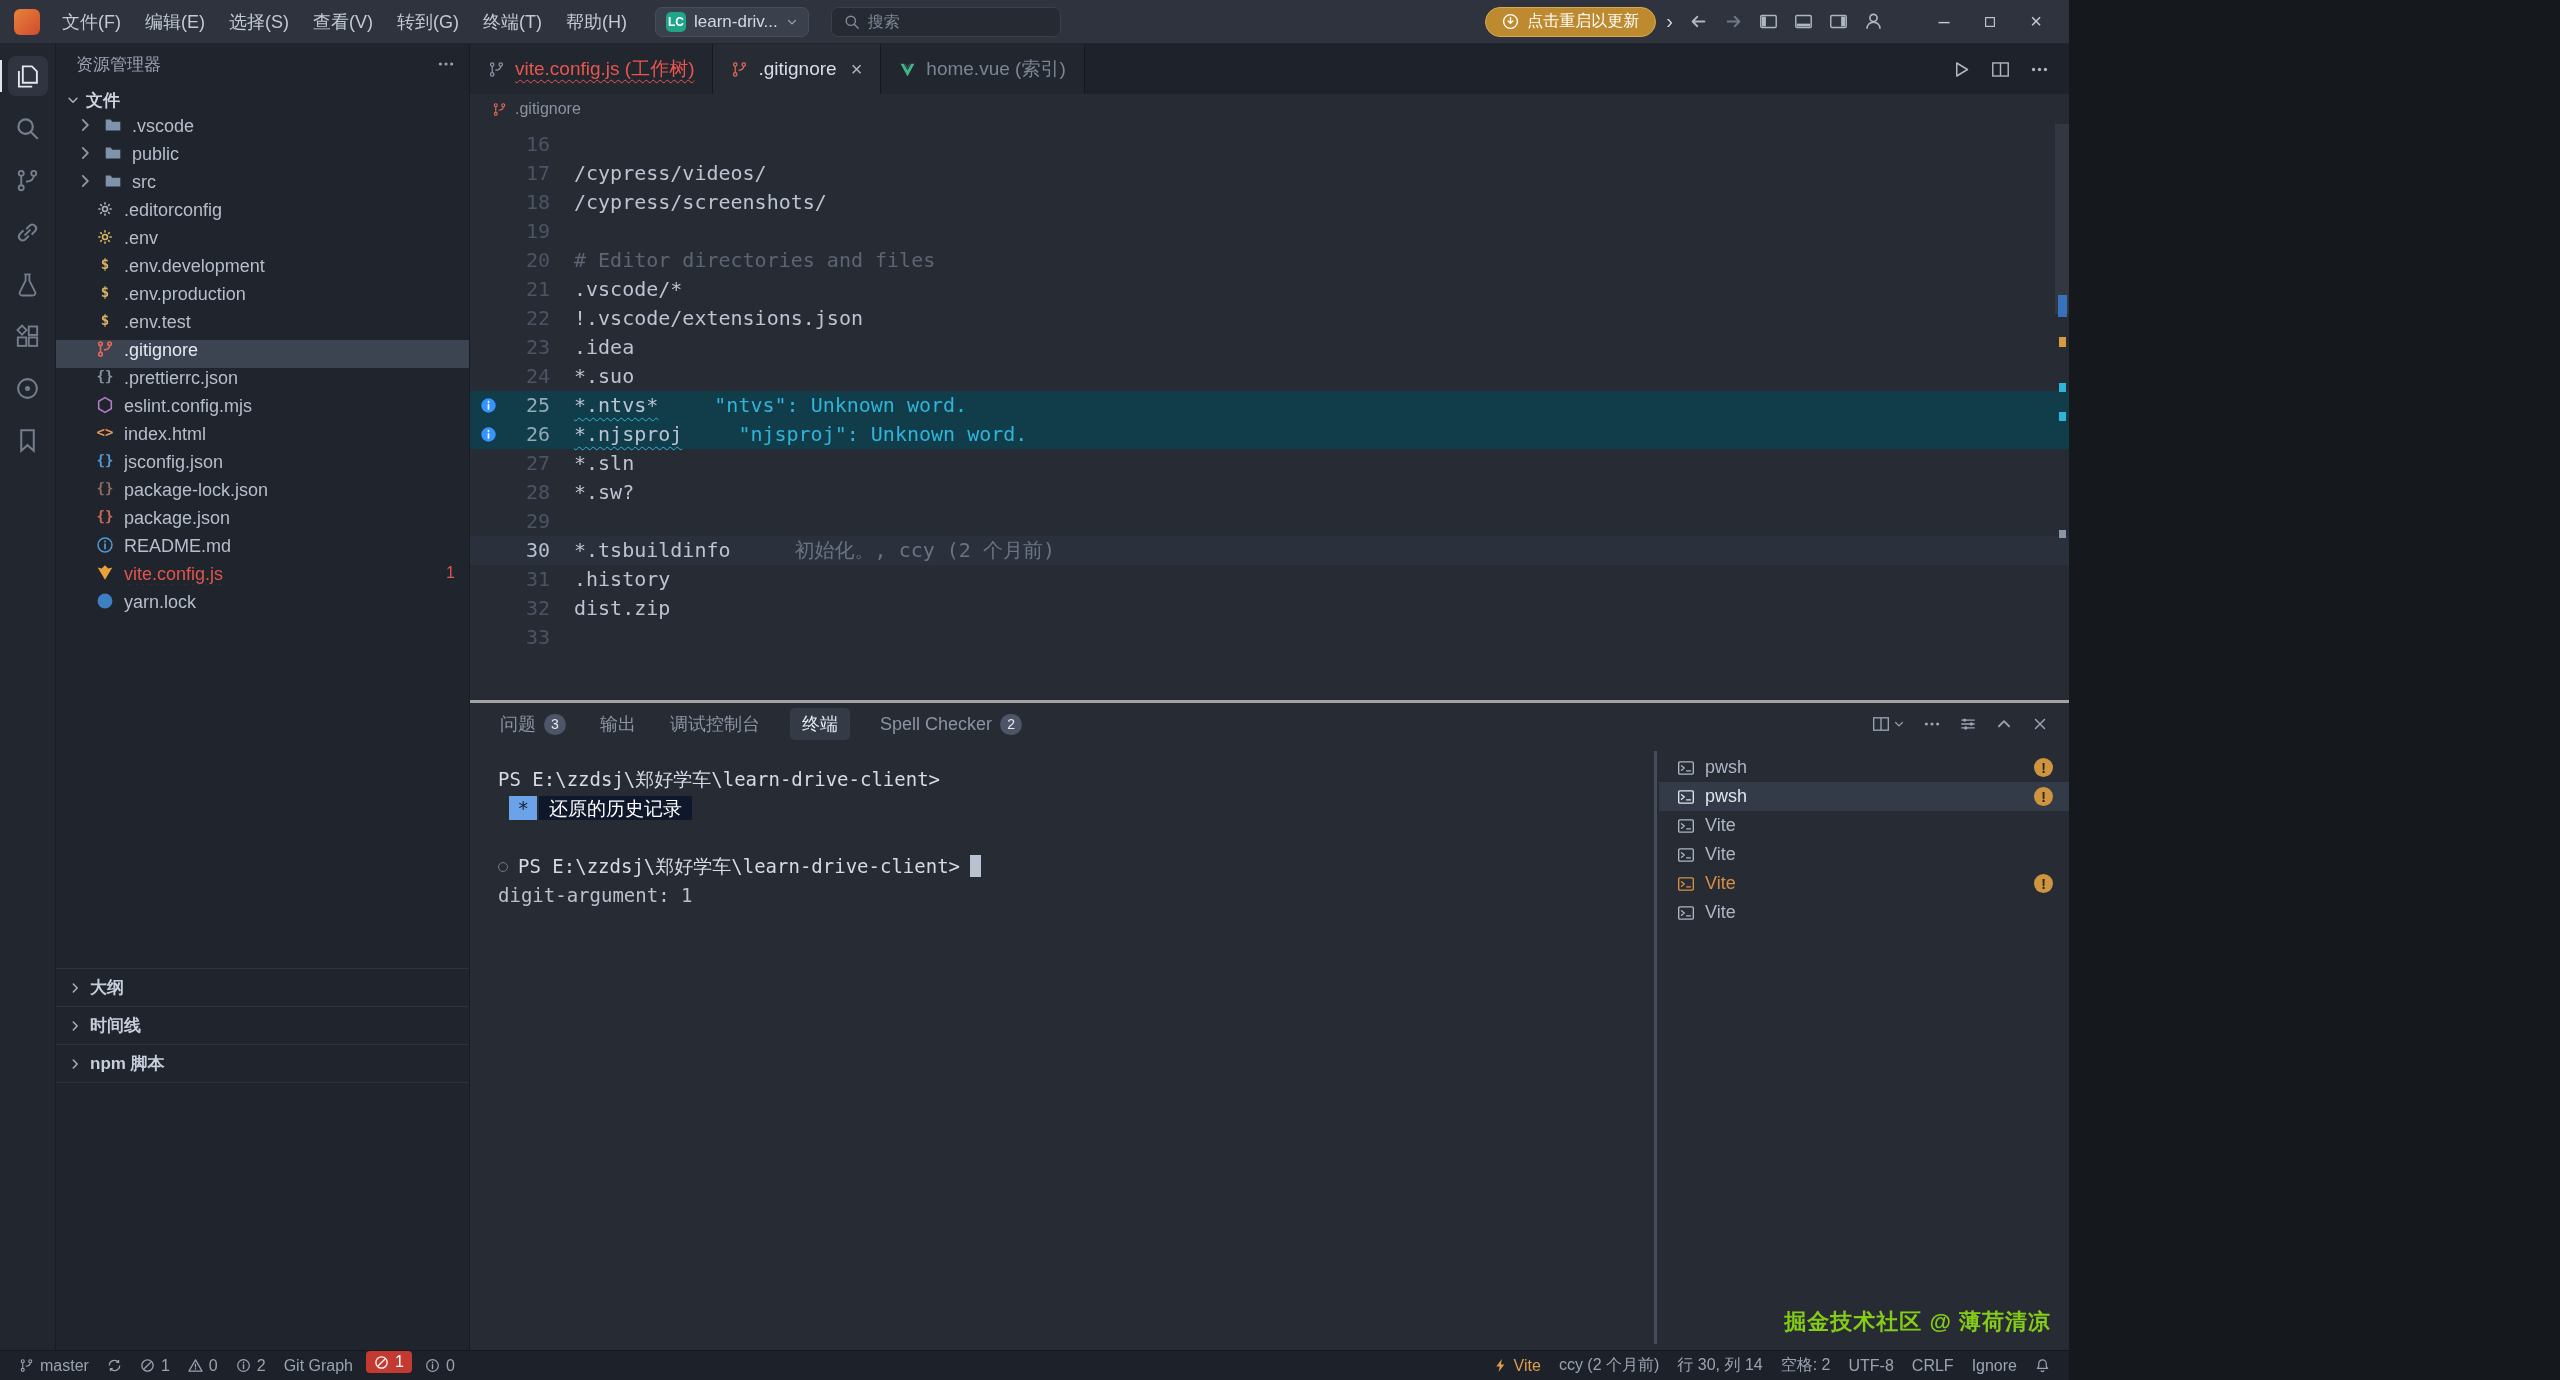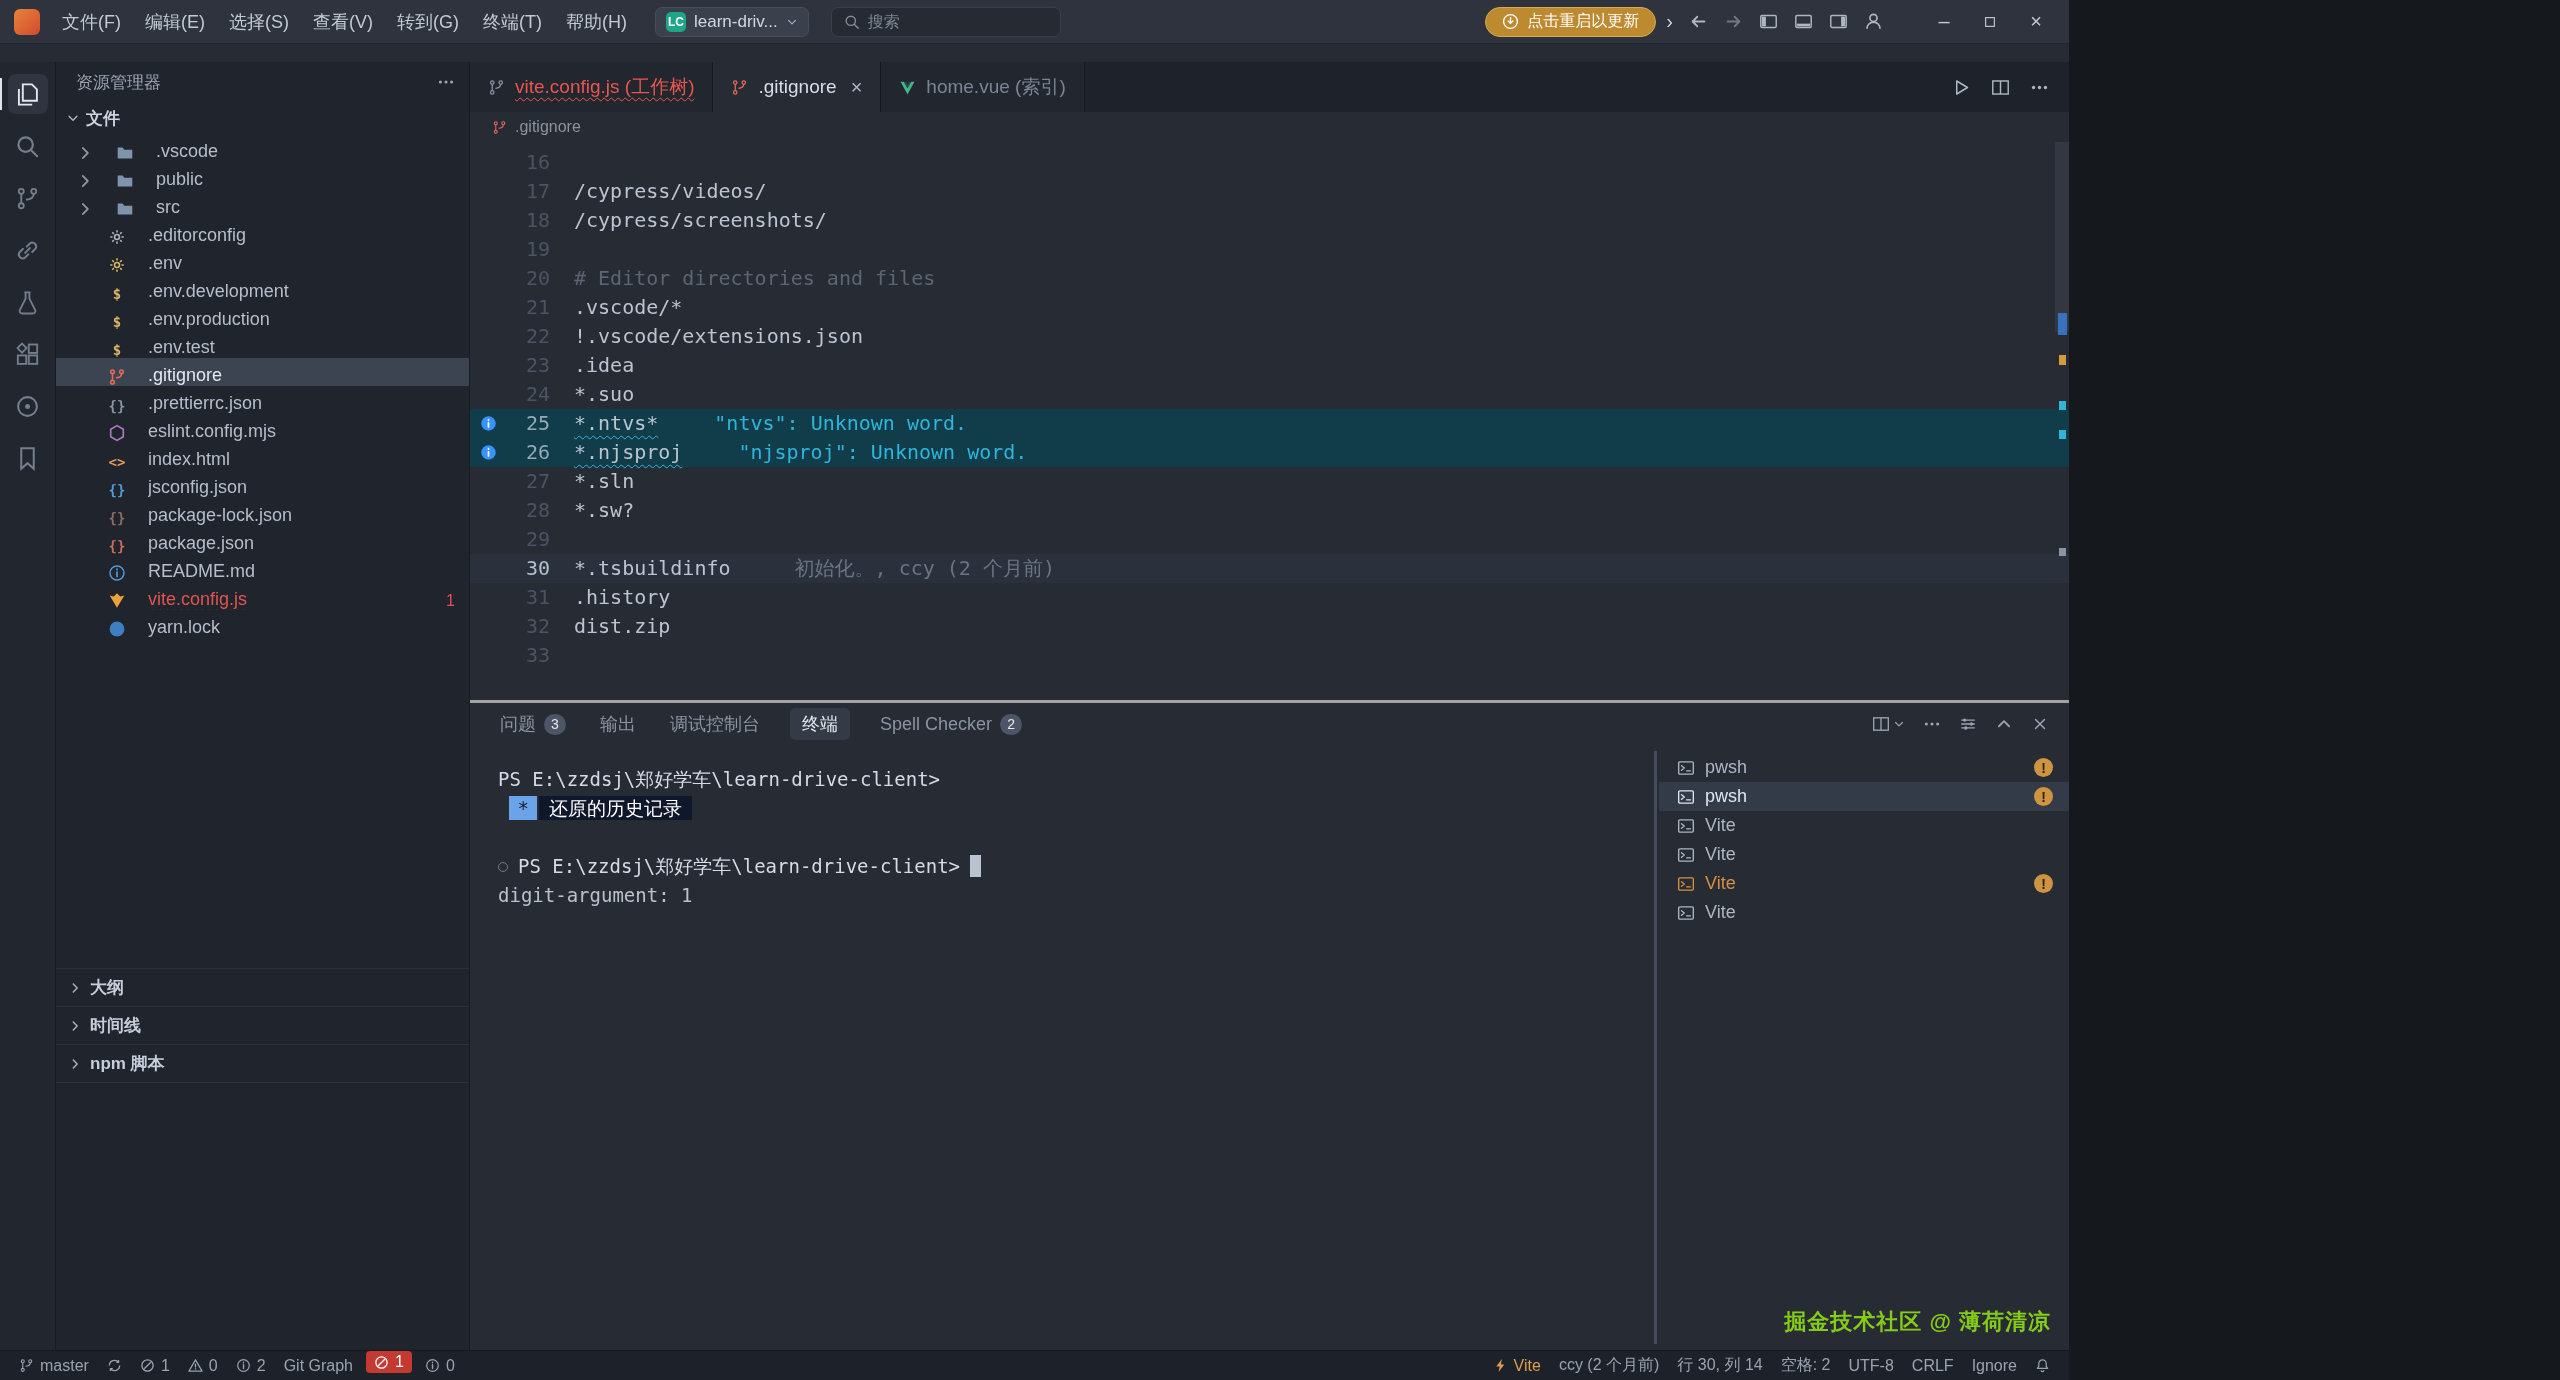"资源管理器" .main { margin-top: 18px -> none }
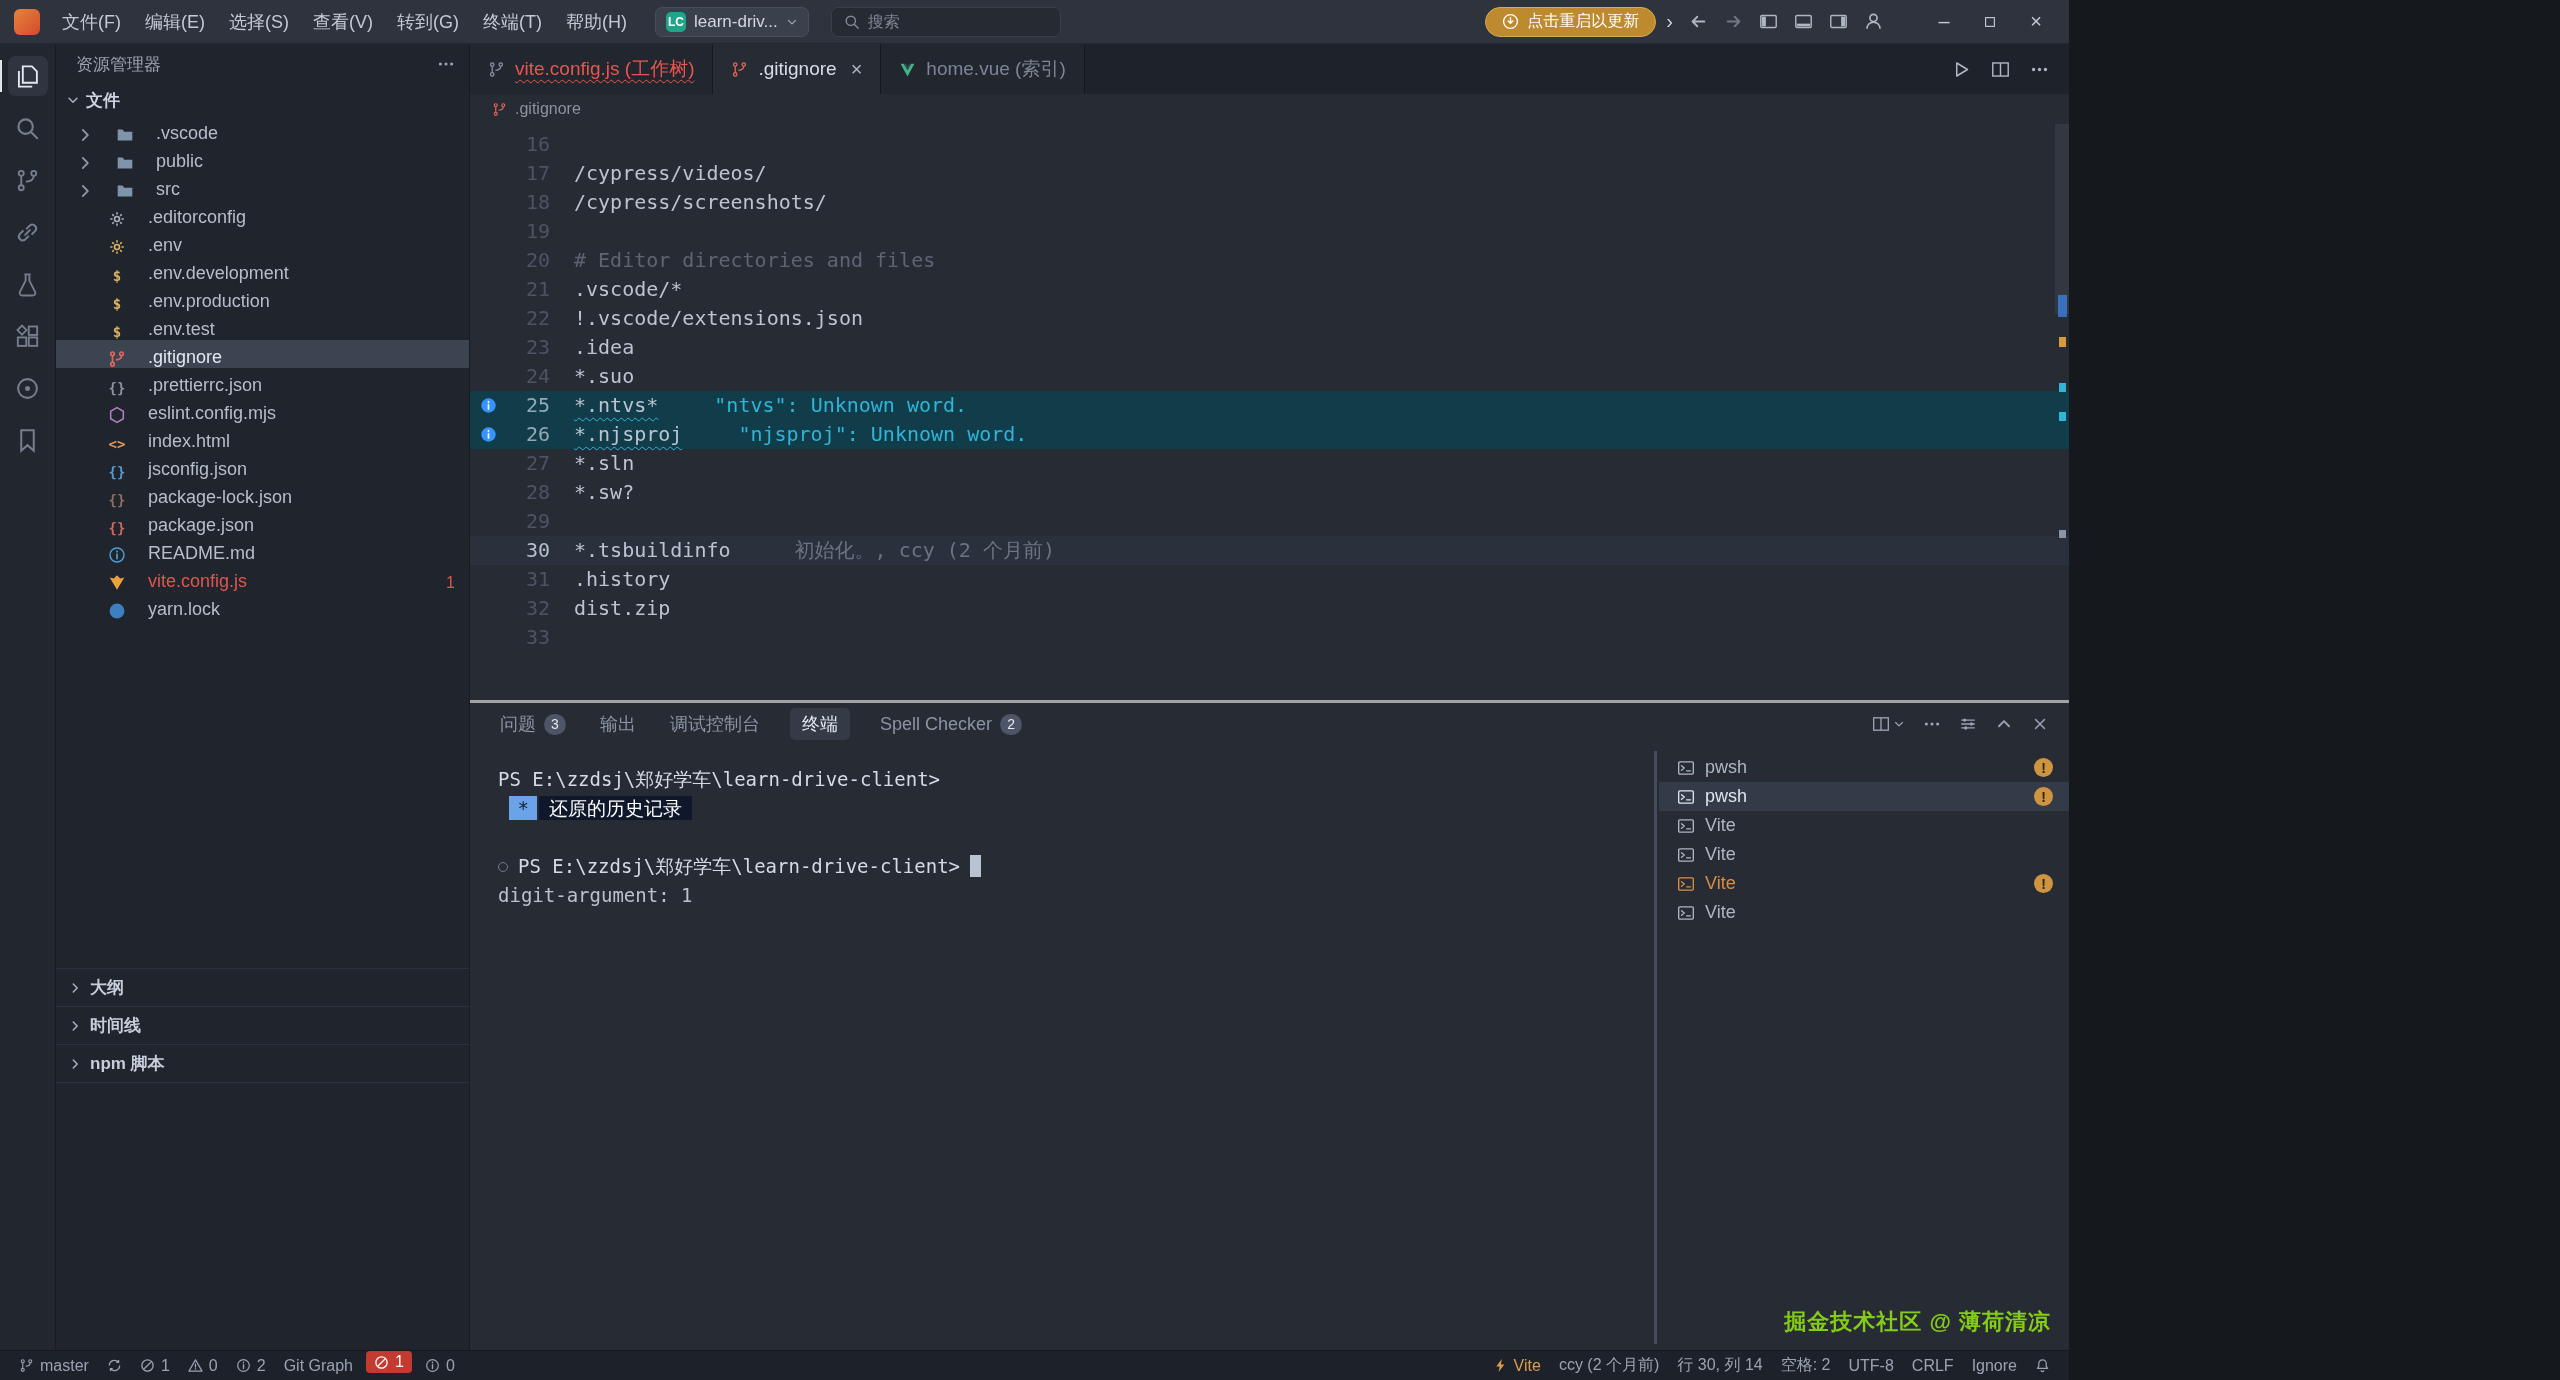".vscode" .file-row { align-items: flex-end -> flex-start; gap: 12px -> none }
